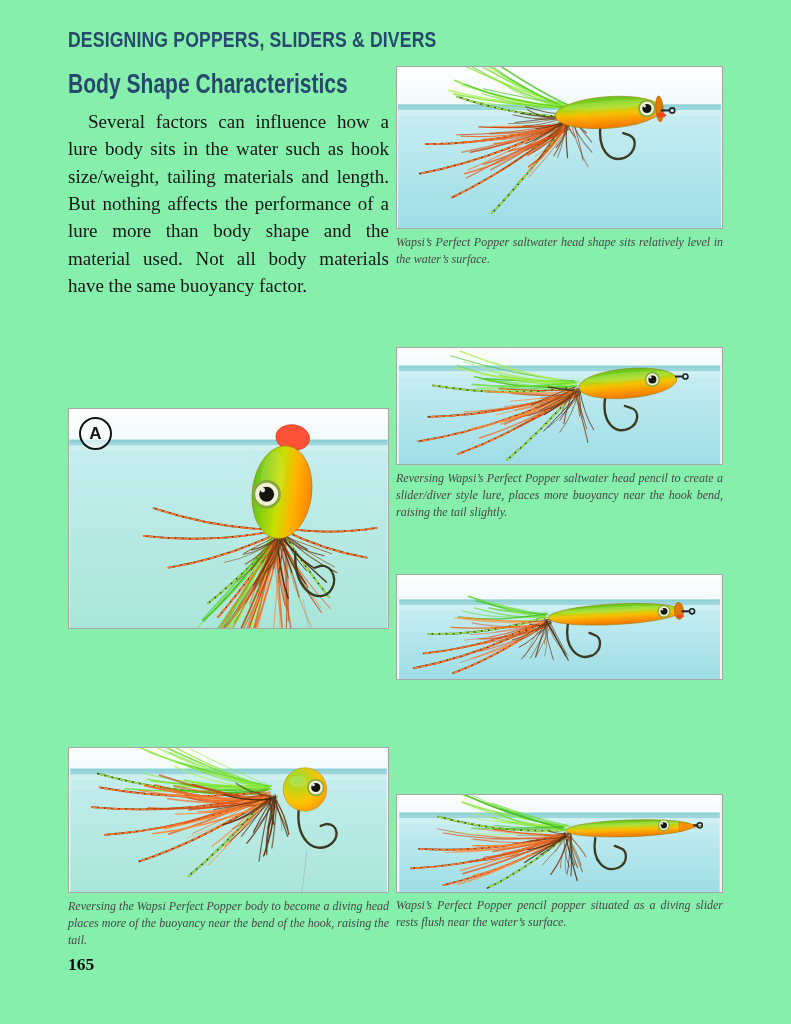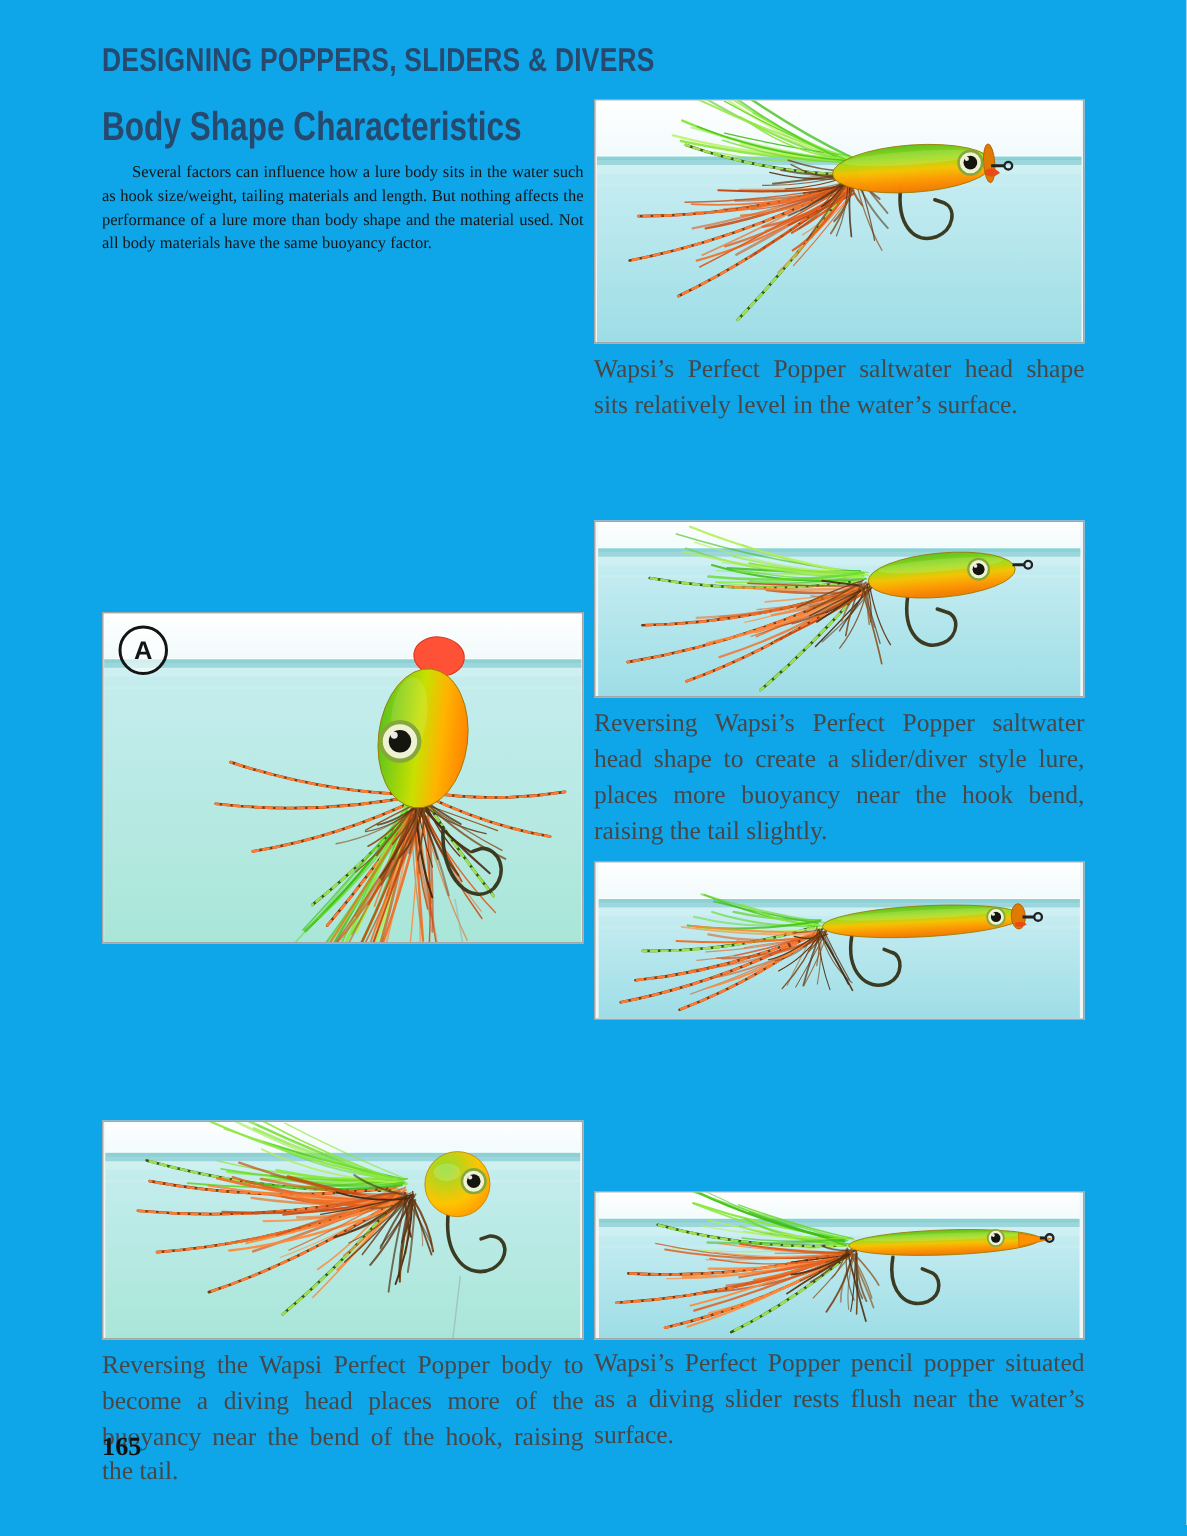"DESIGNING POPPERS, SLIDERS & DIVERS" .page { background: #0ea5e9 -> #86efac }
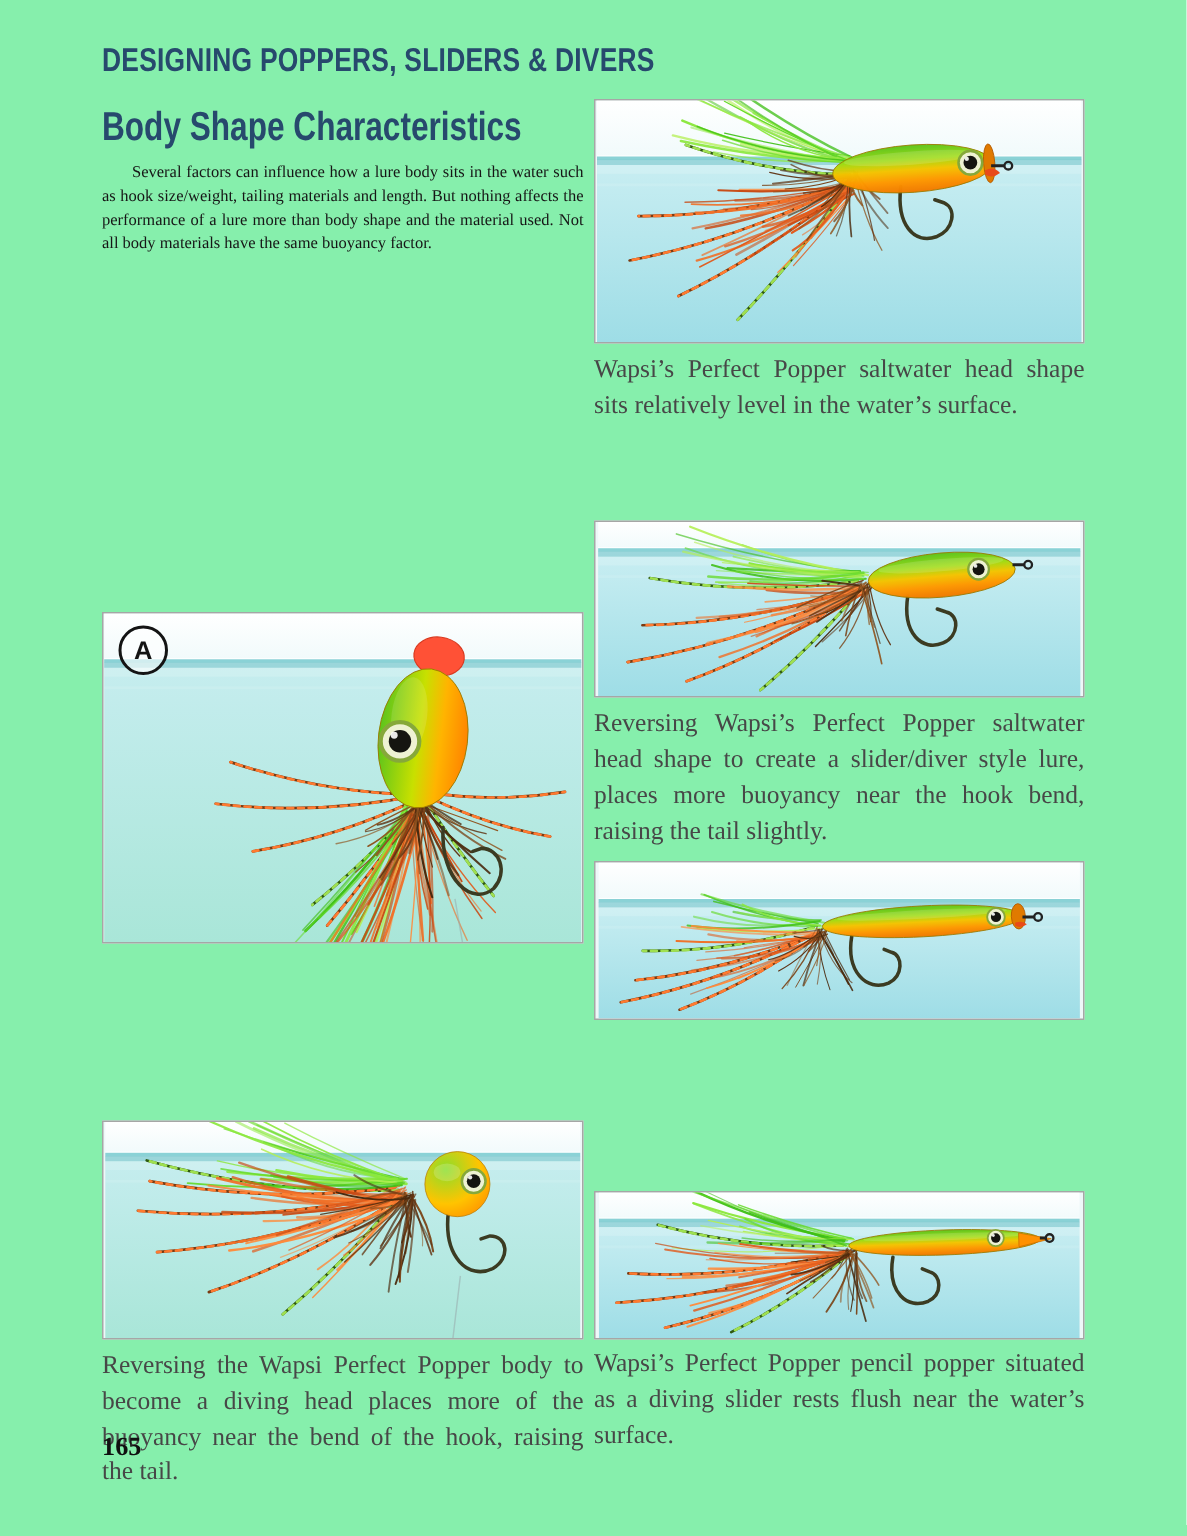"Several factors can influence how" .bodytext { font-size: 11px -> 19px }
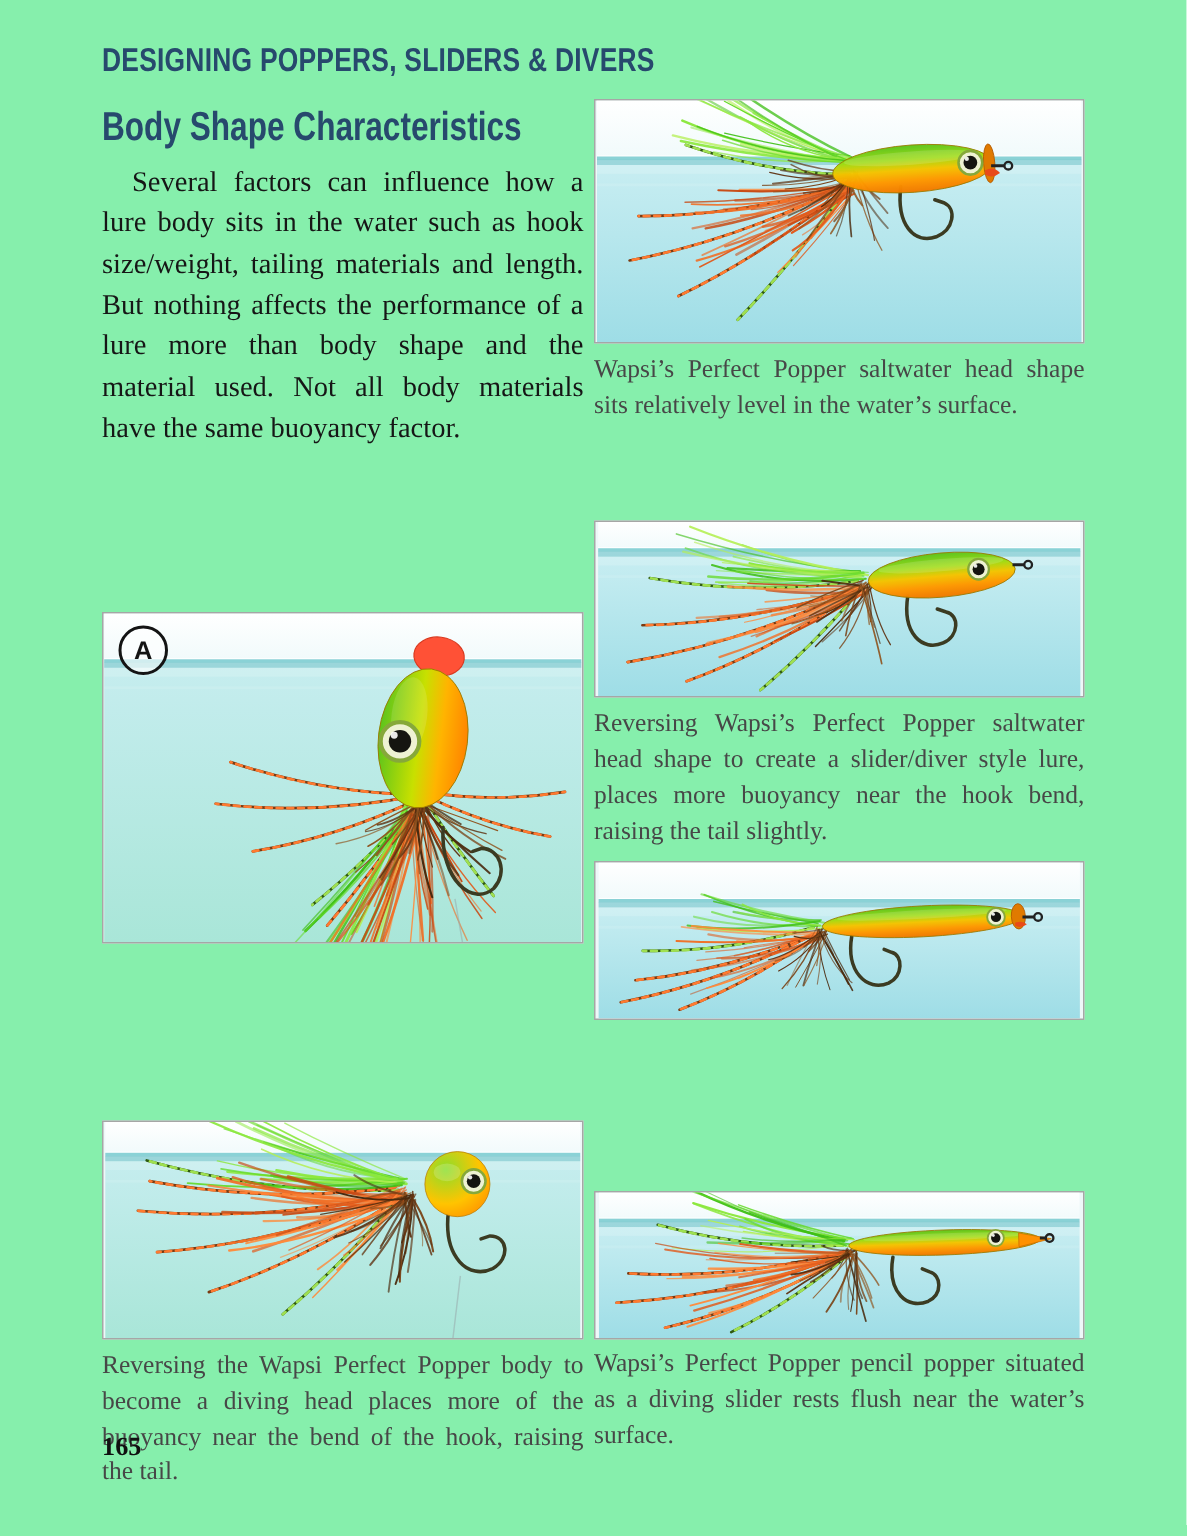"Wapsi’s Perfect Popper saltwater head" .caption { font-size: 17px -> 12px; font-style: none -> italic }
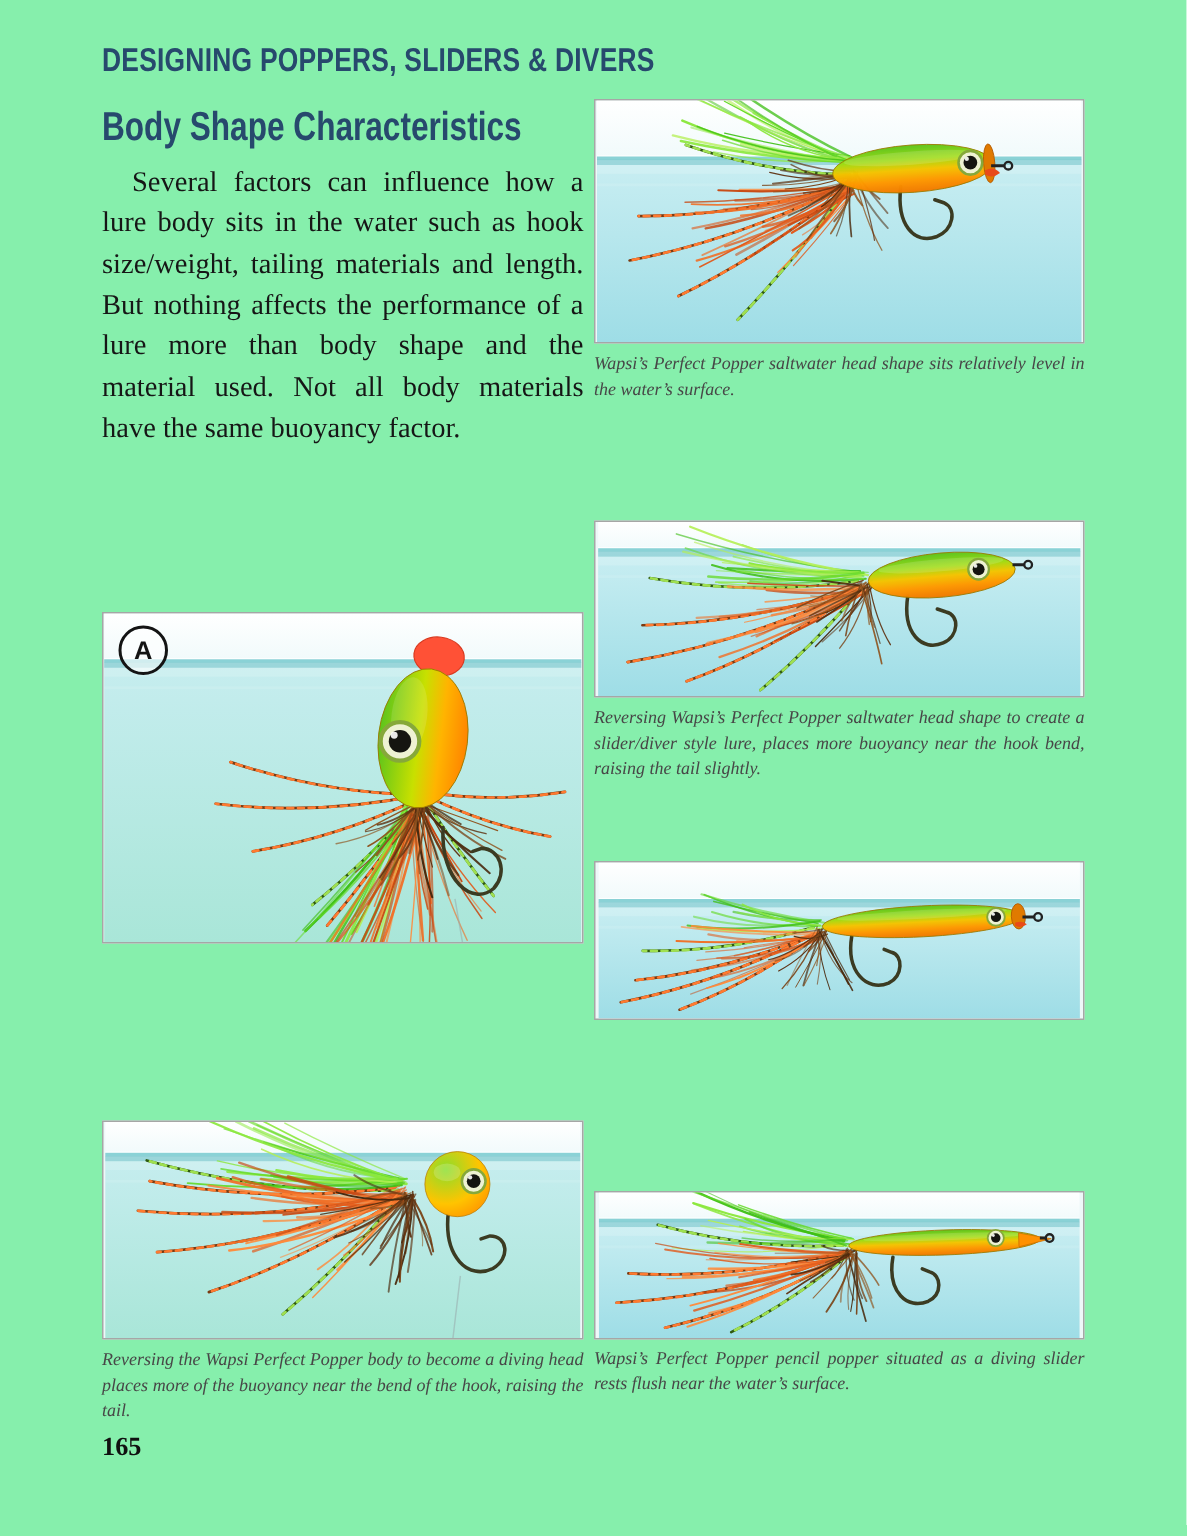"Reversing Wapsi’s Perfect Popper" div.caption { text: shape -> pencil }
